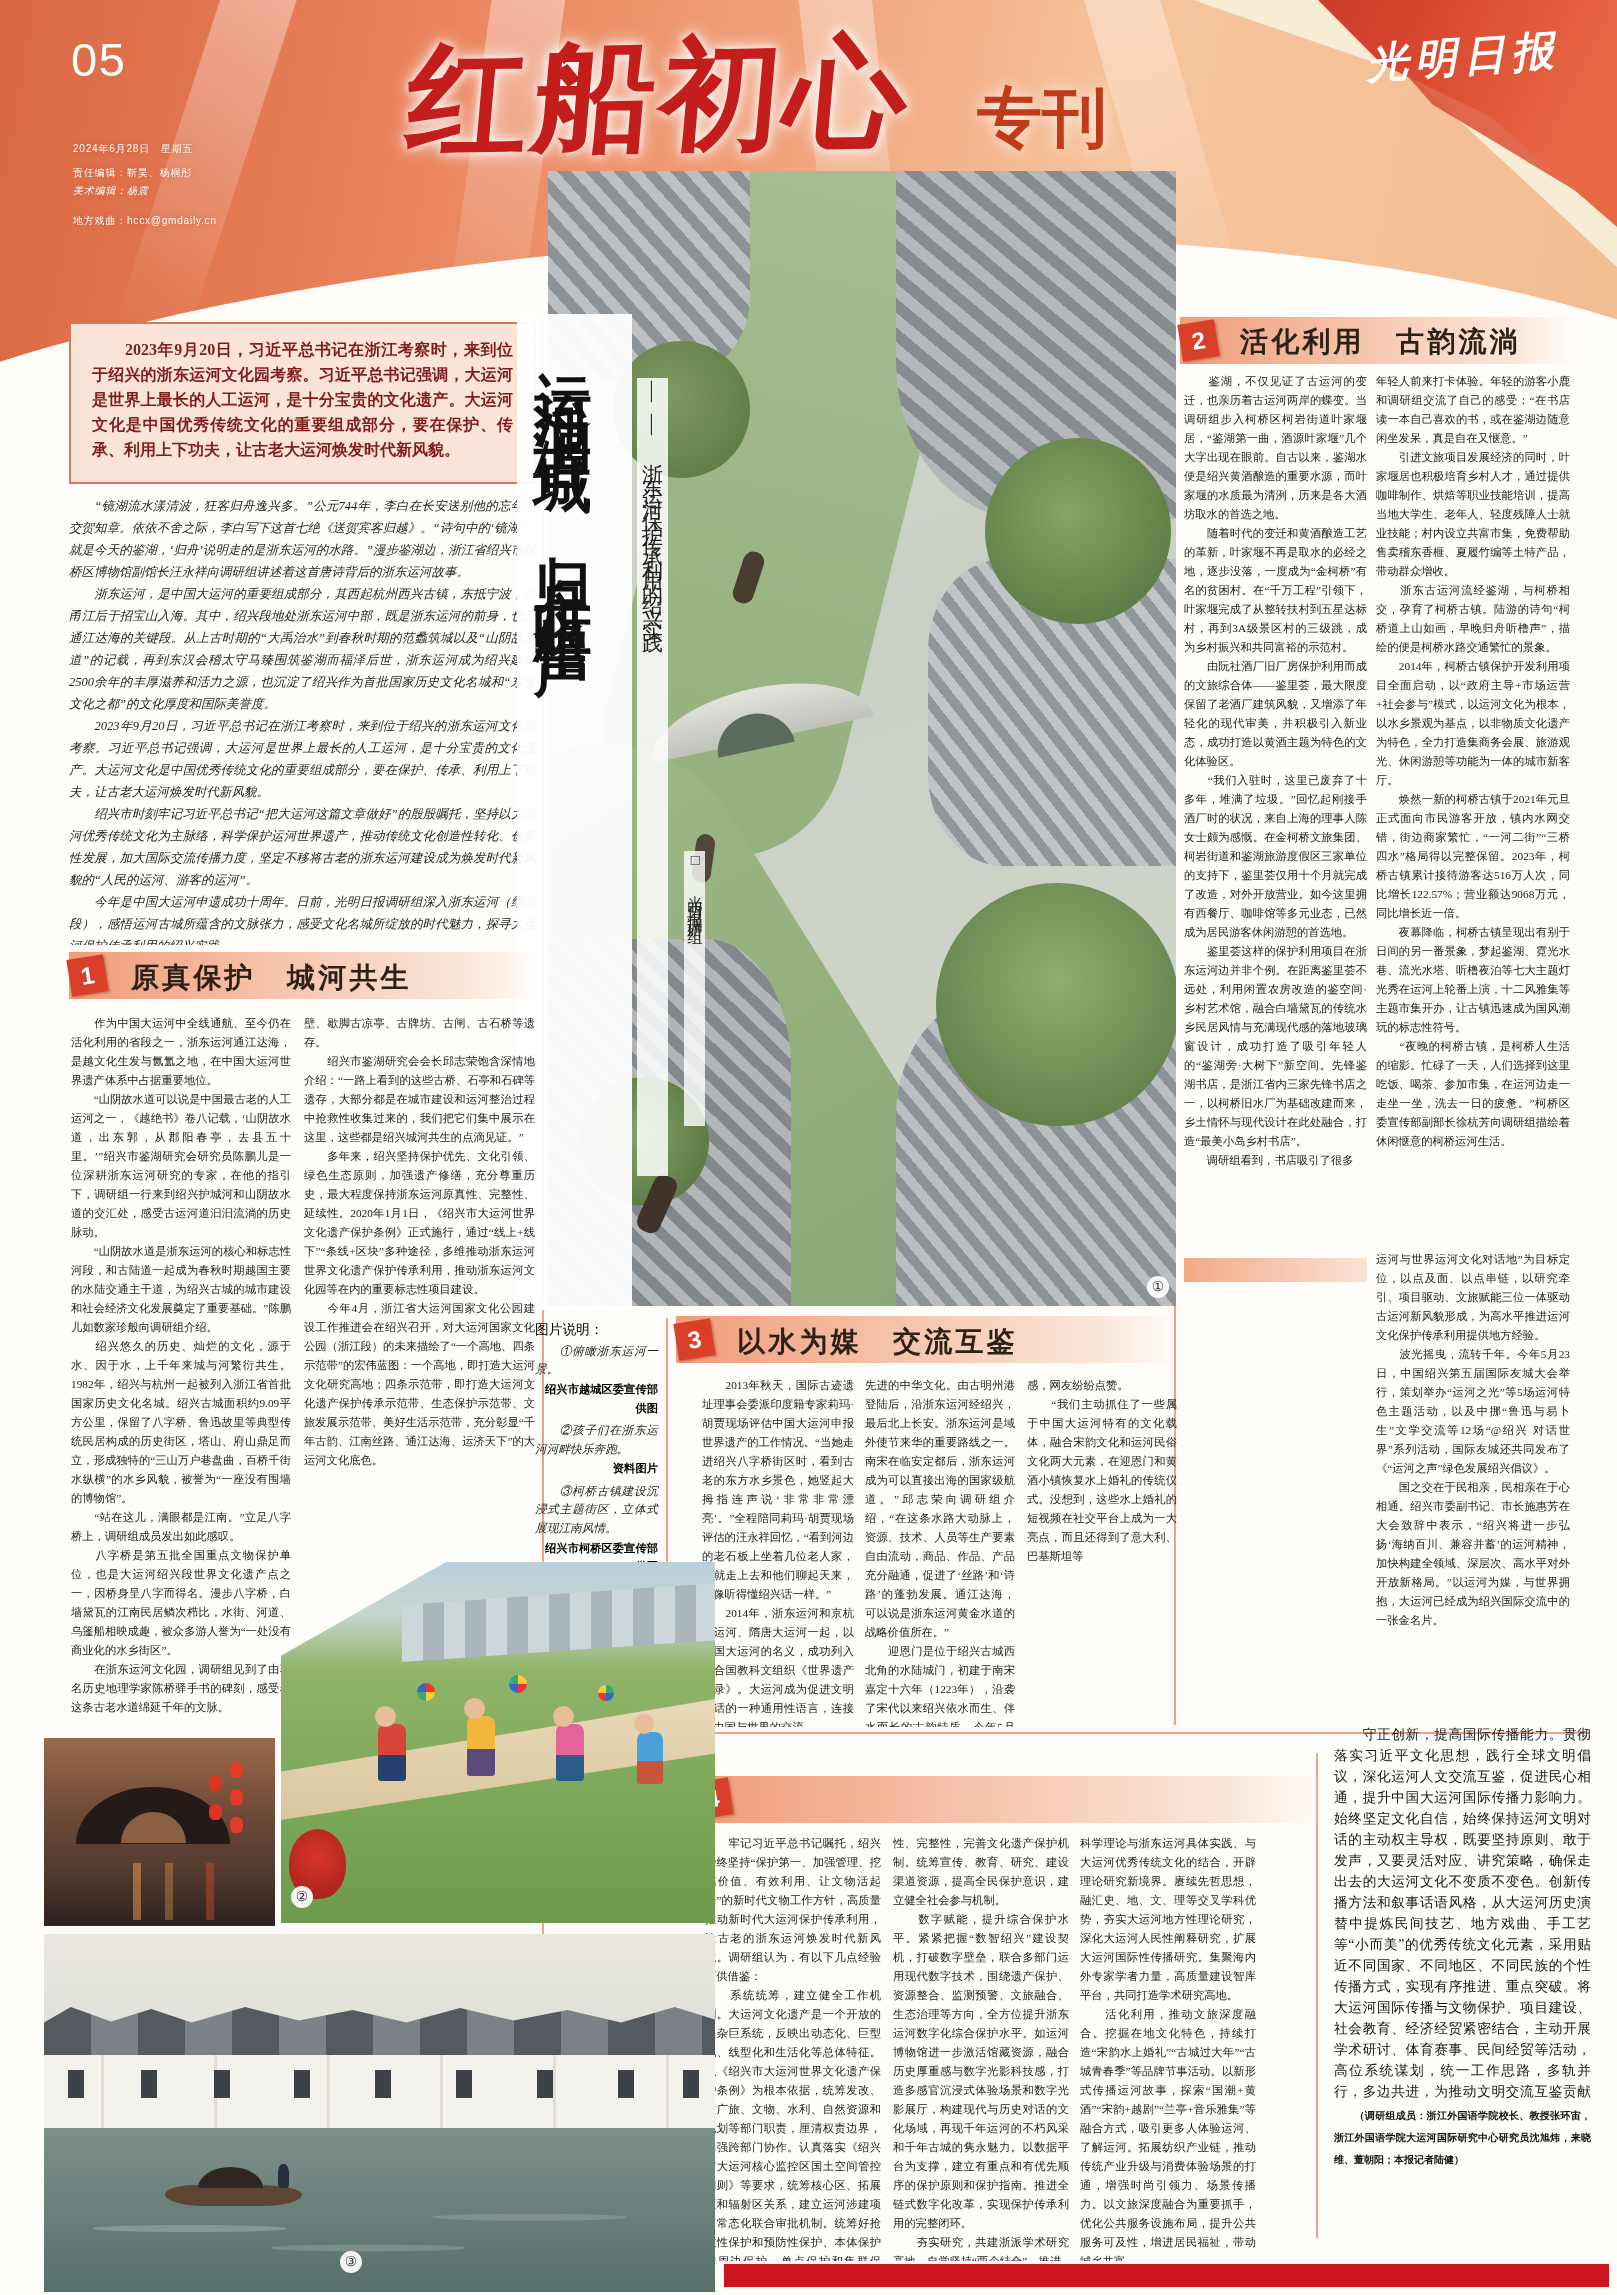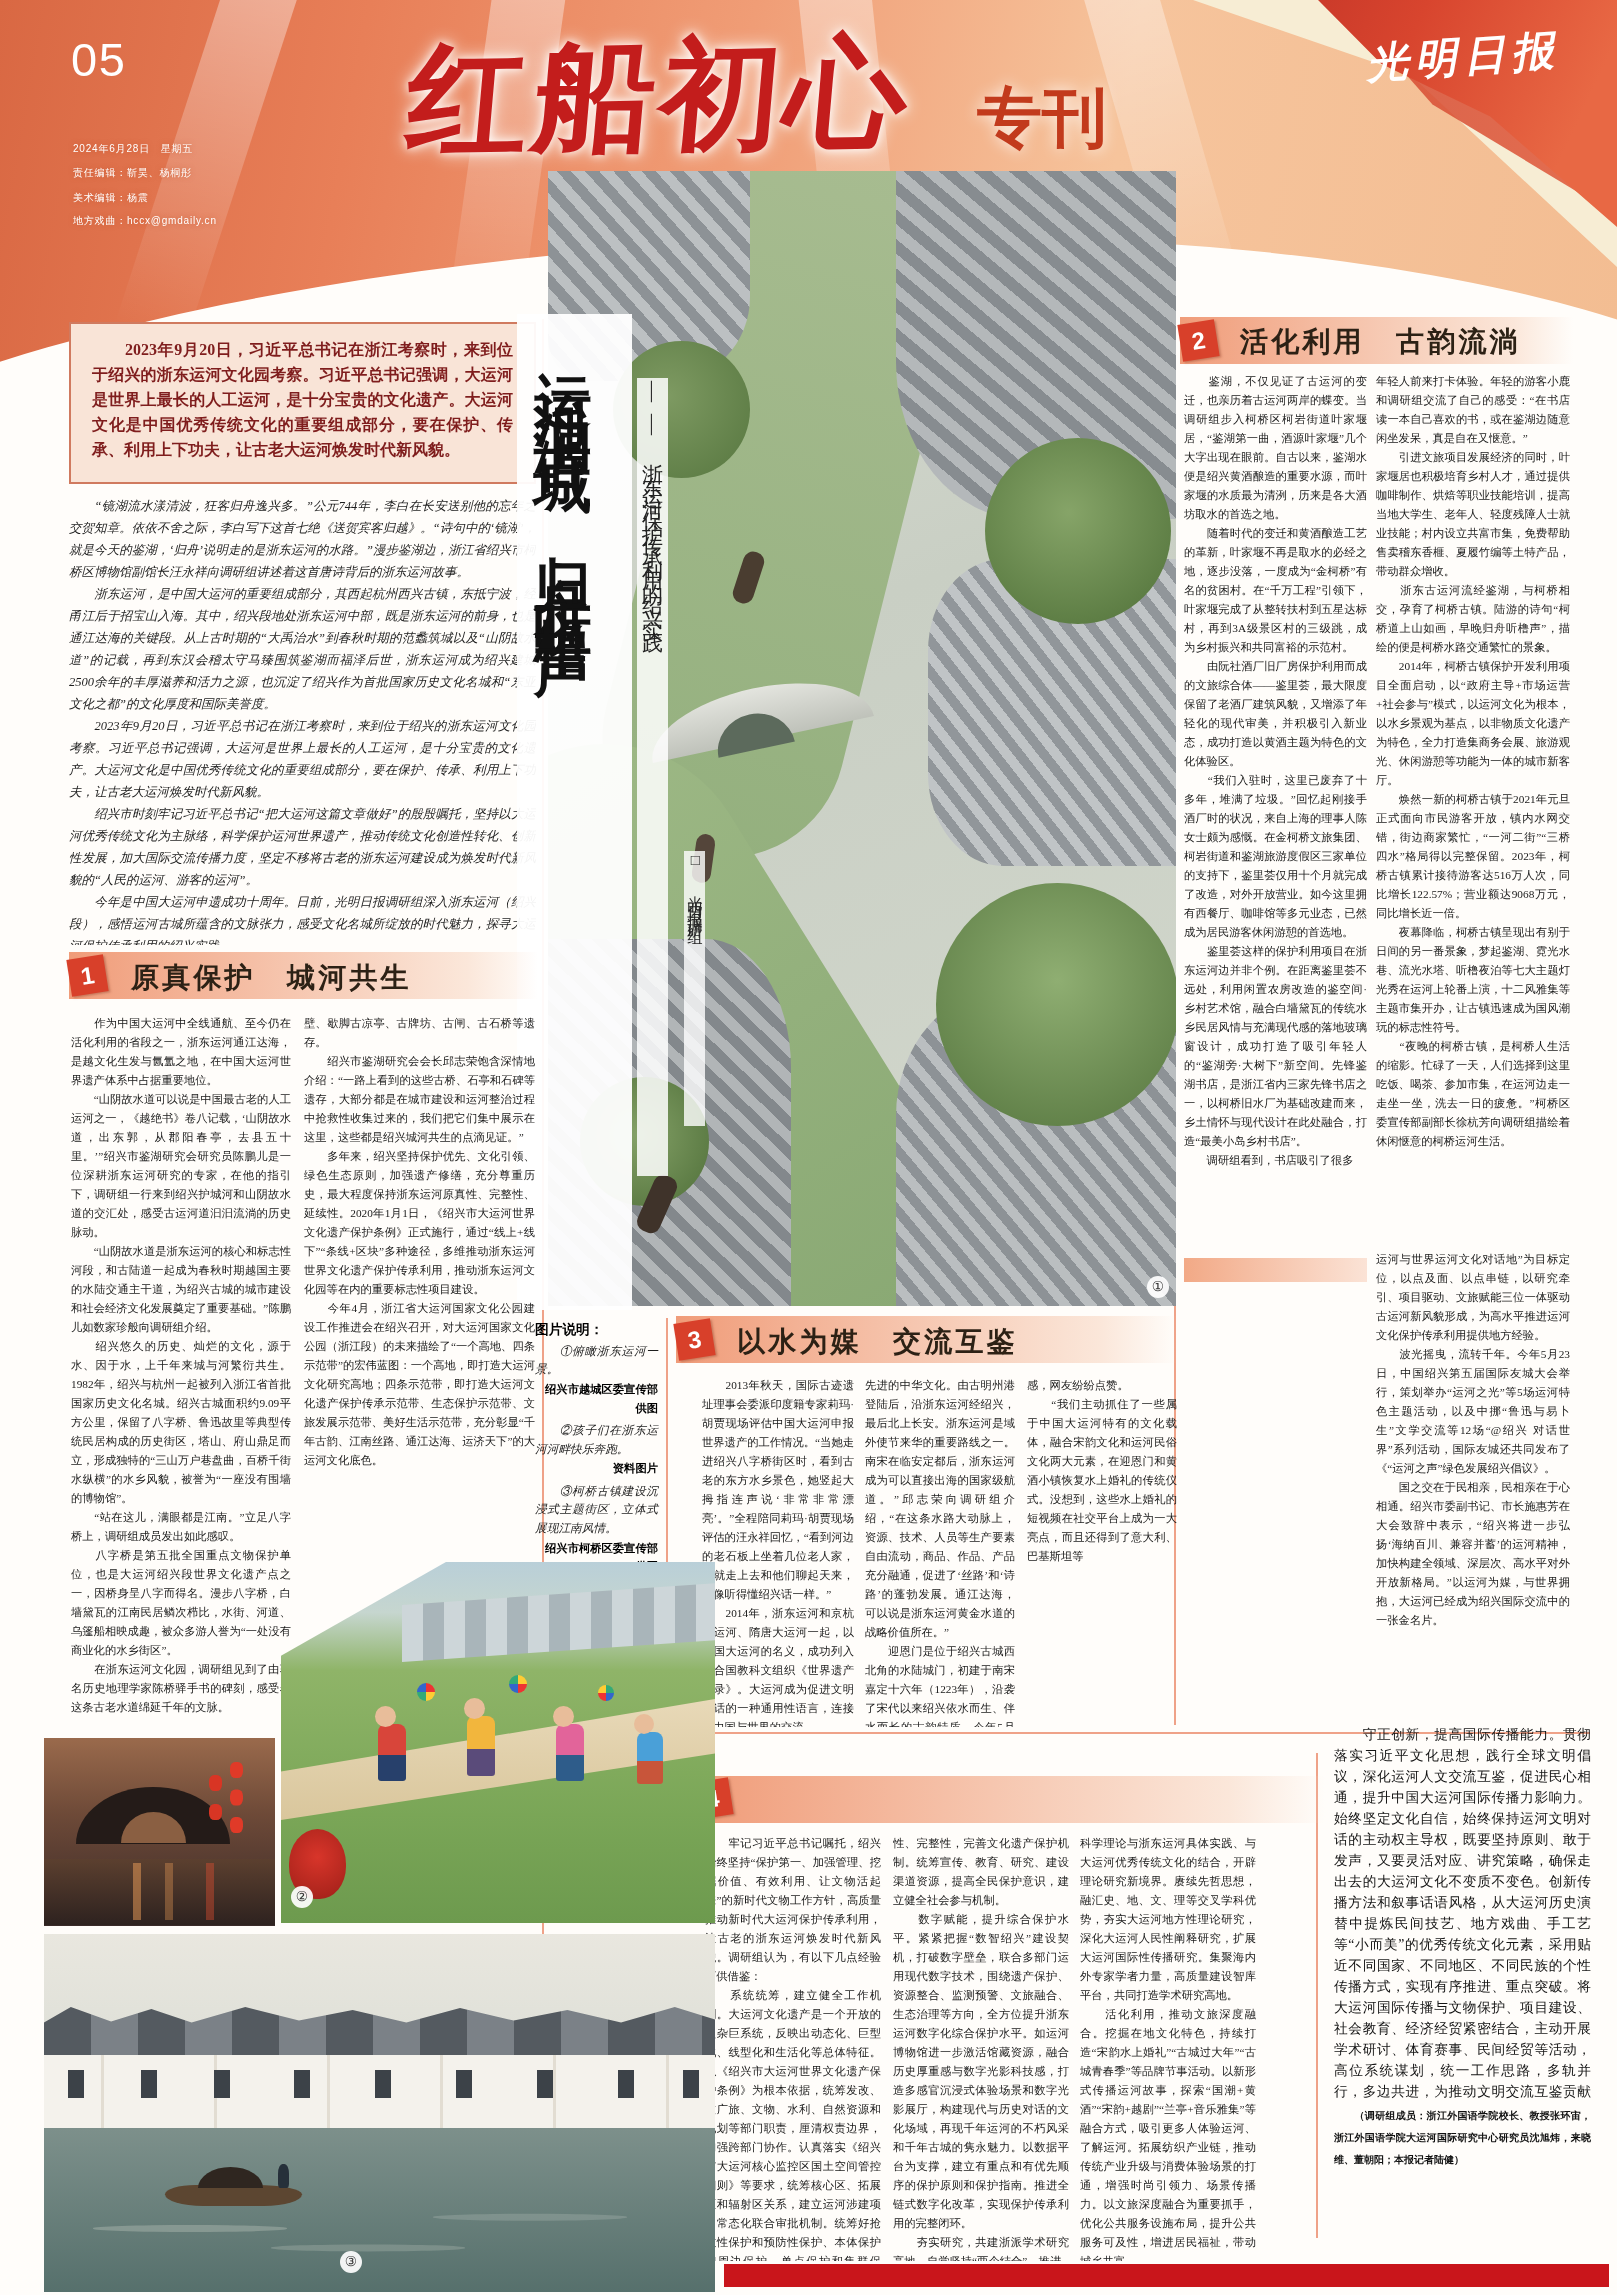"美术编辑：杨震" div.meta { font-style: none -> italic; top: 148px -> 141px }
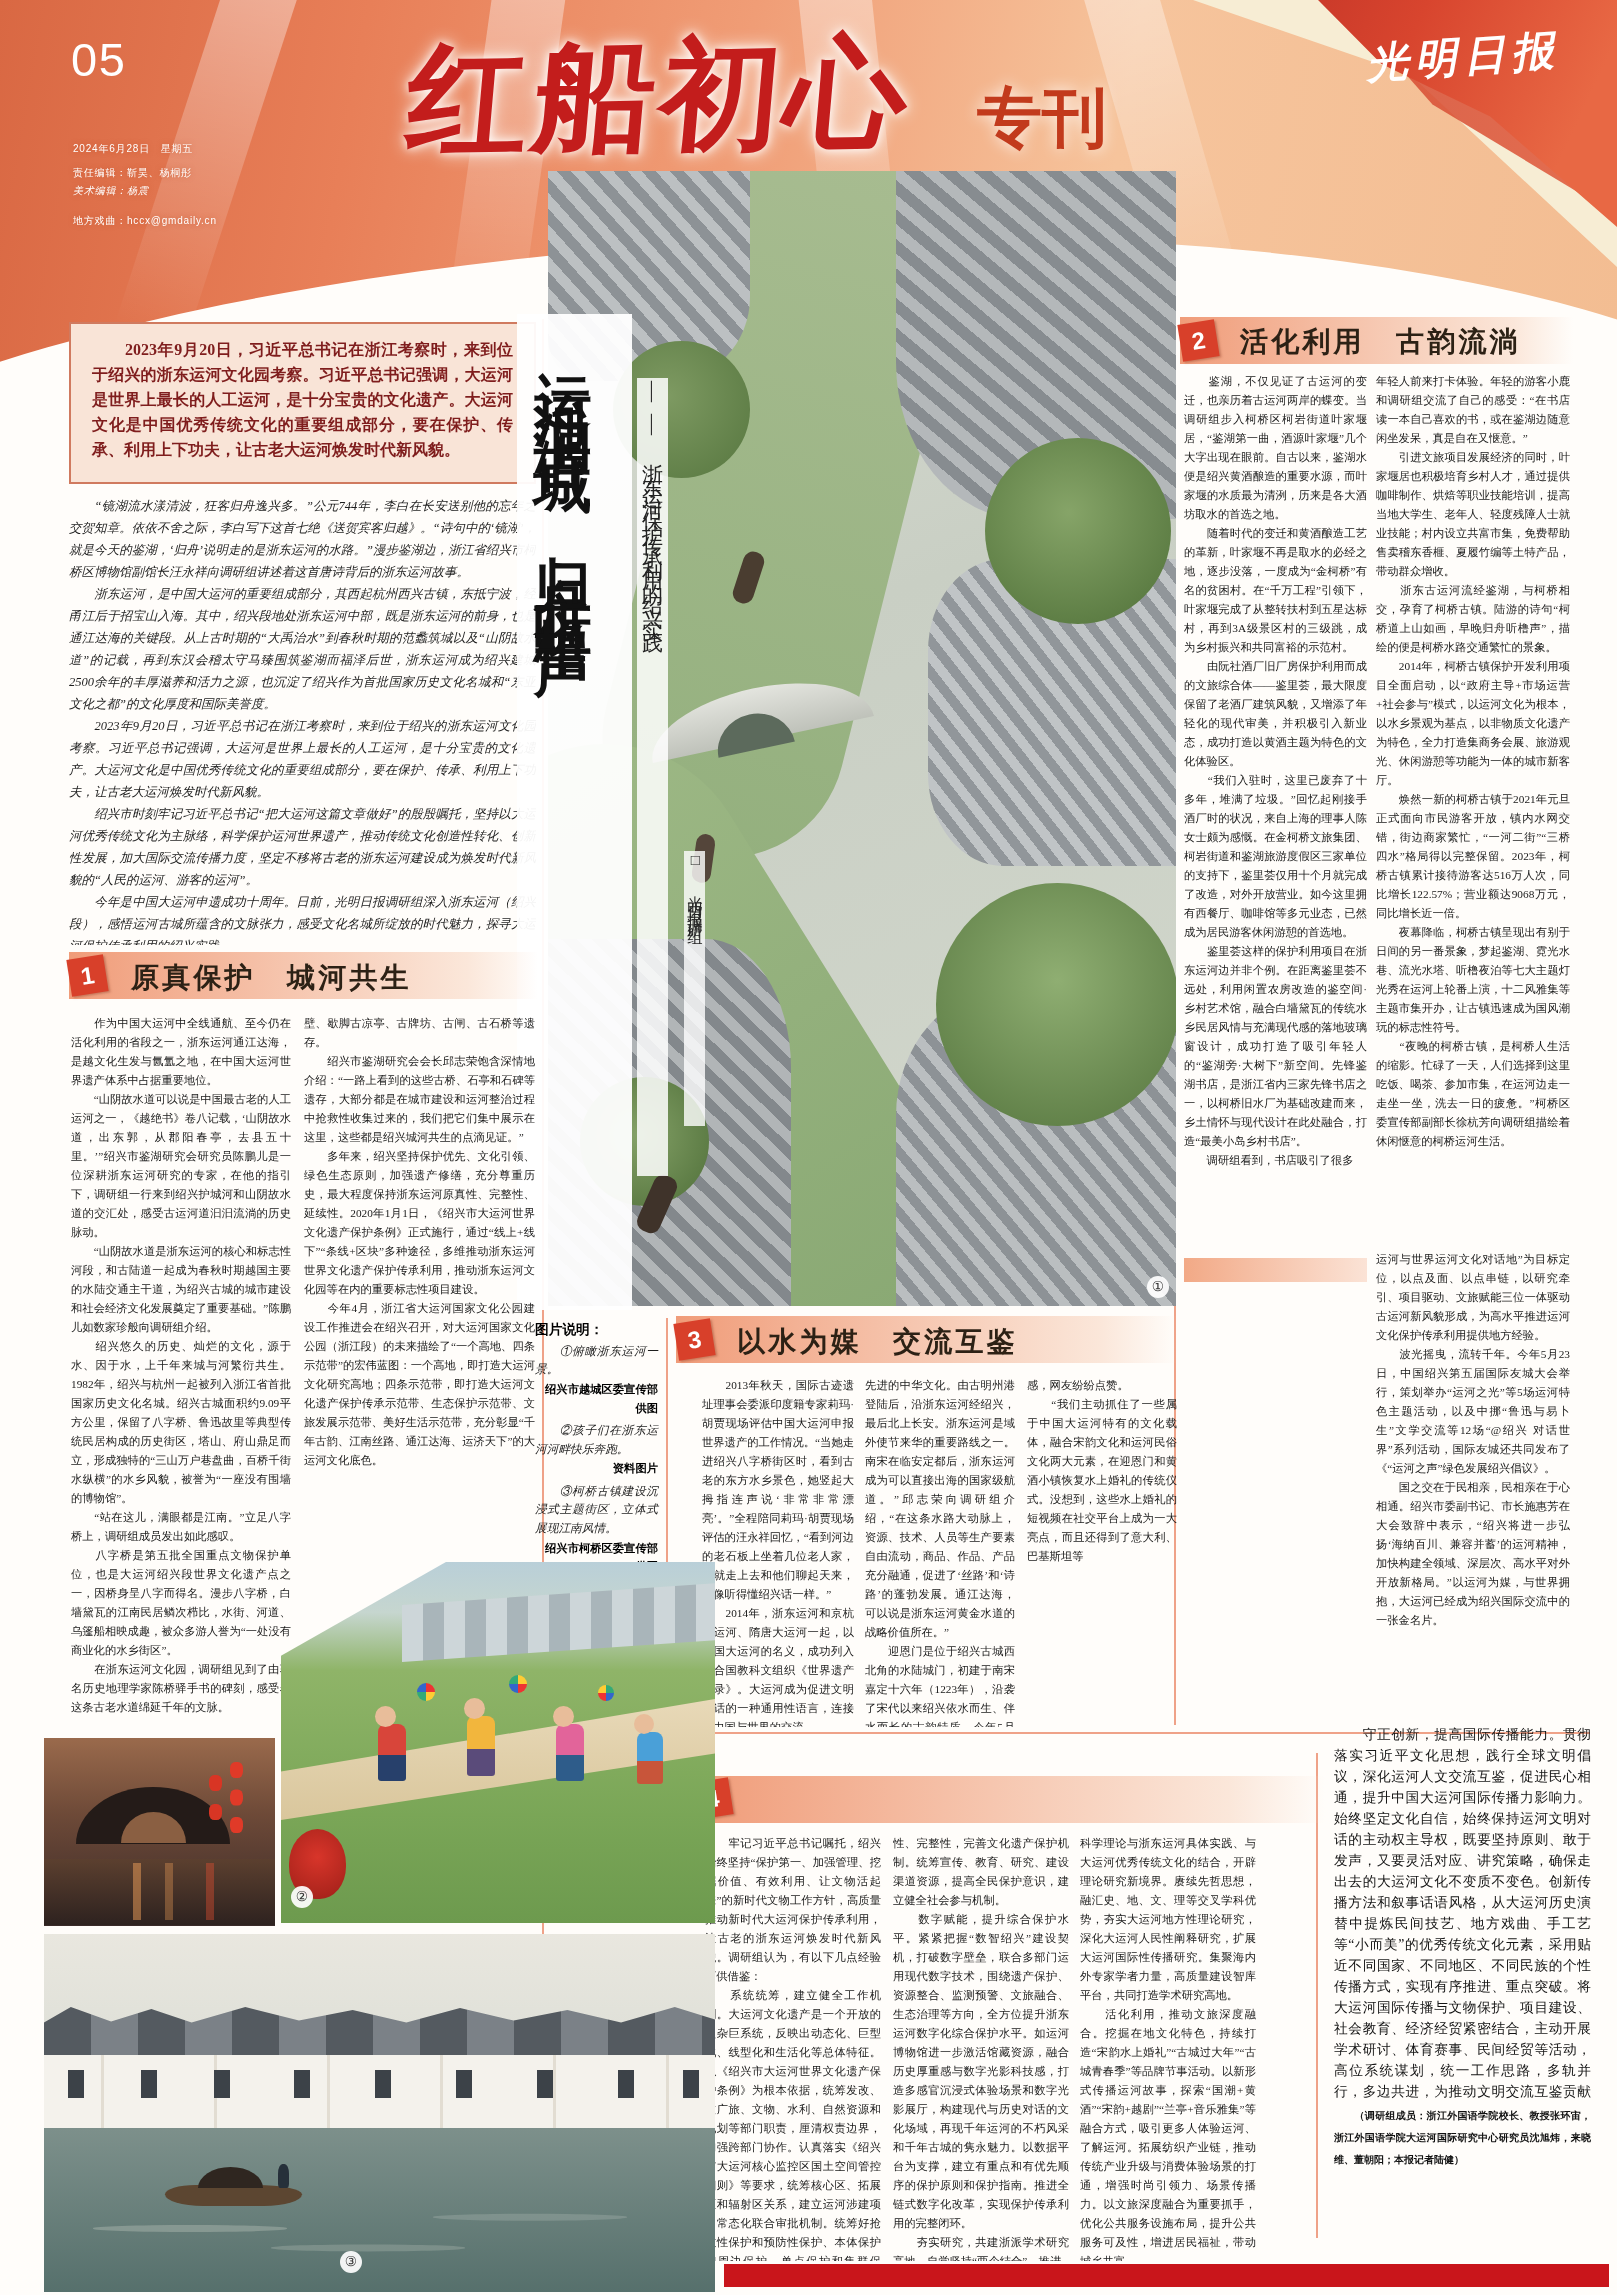"图片说明：" #captions .cap-title { font-weight: bold -> normal }
